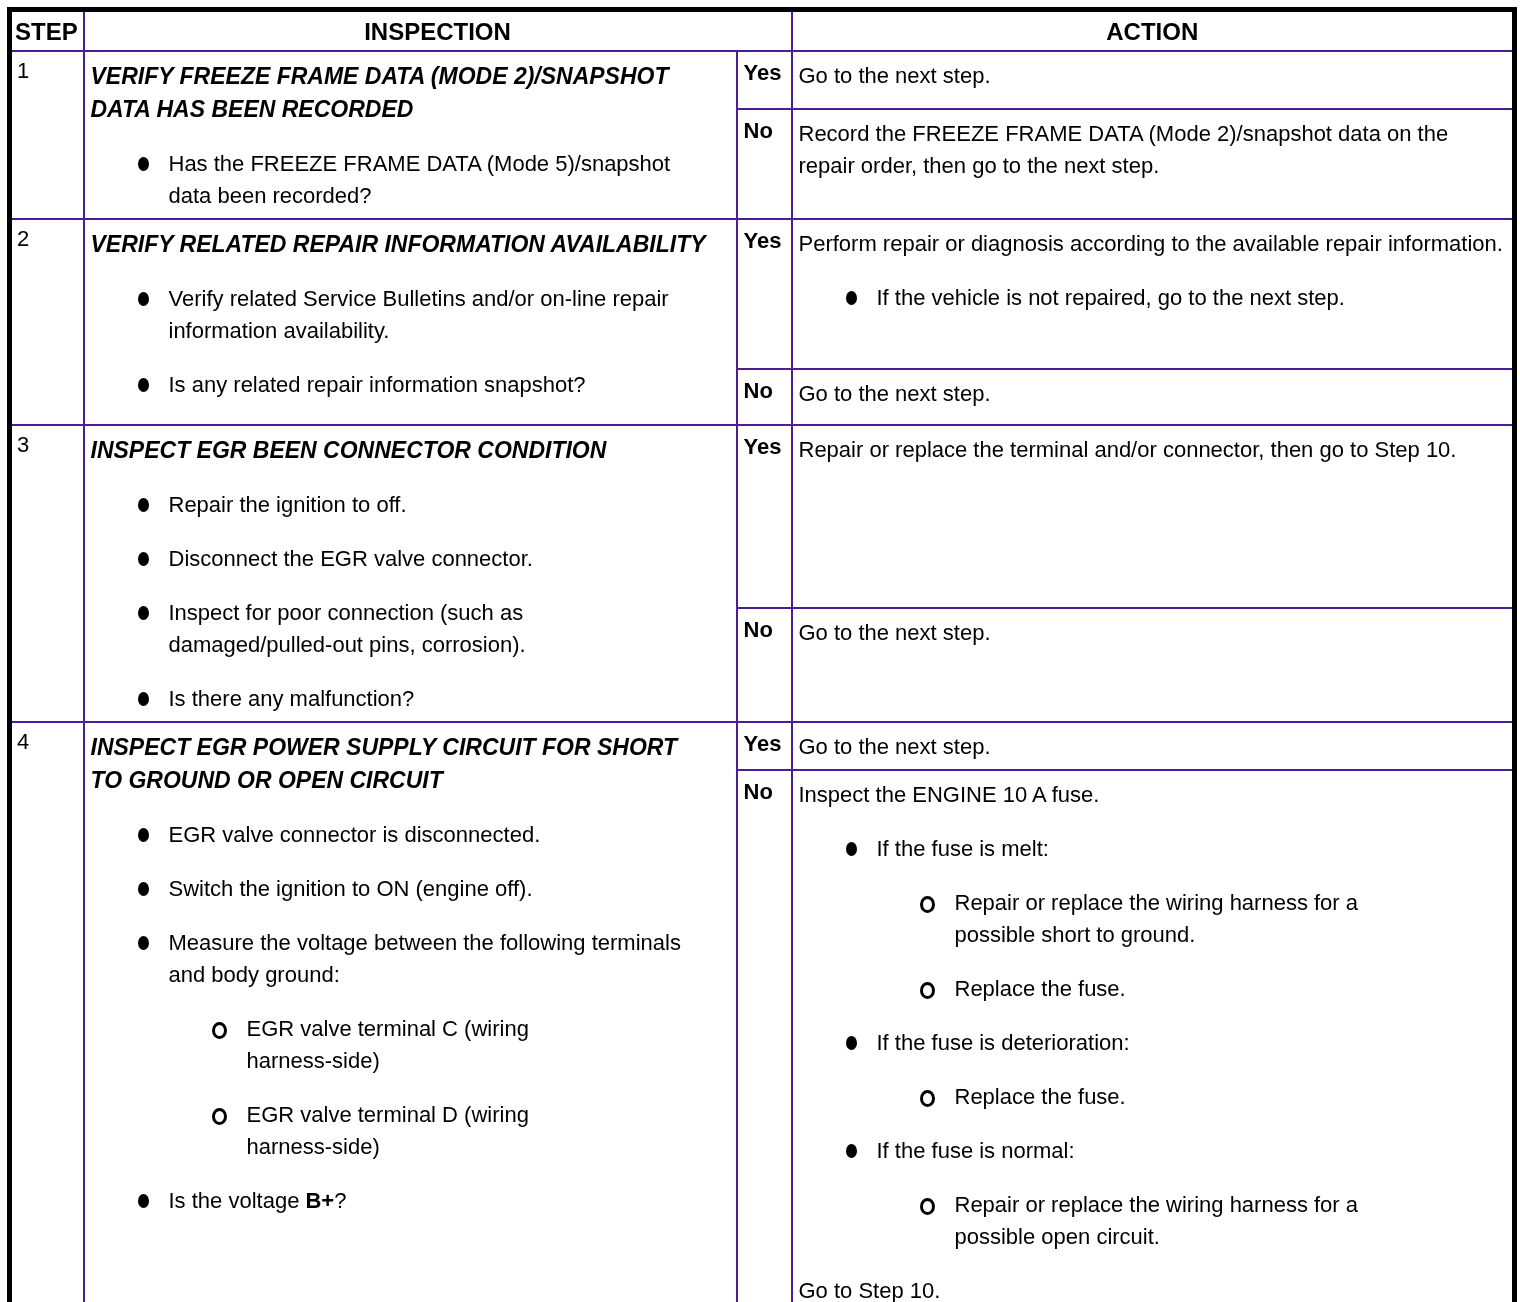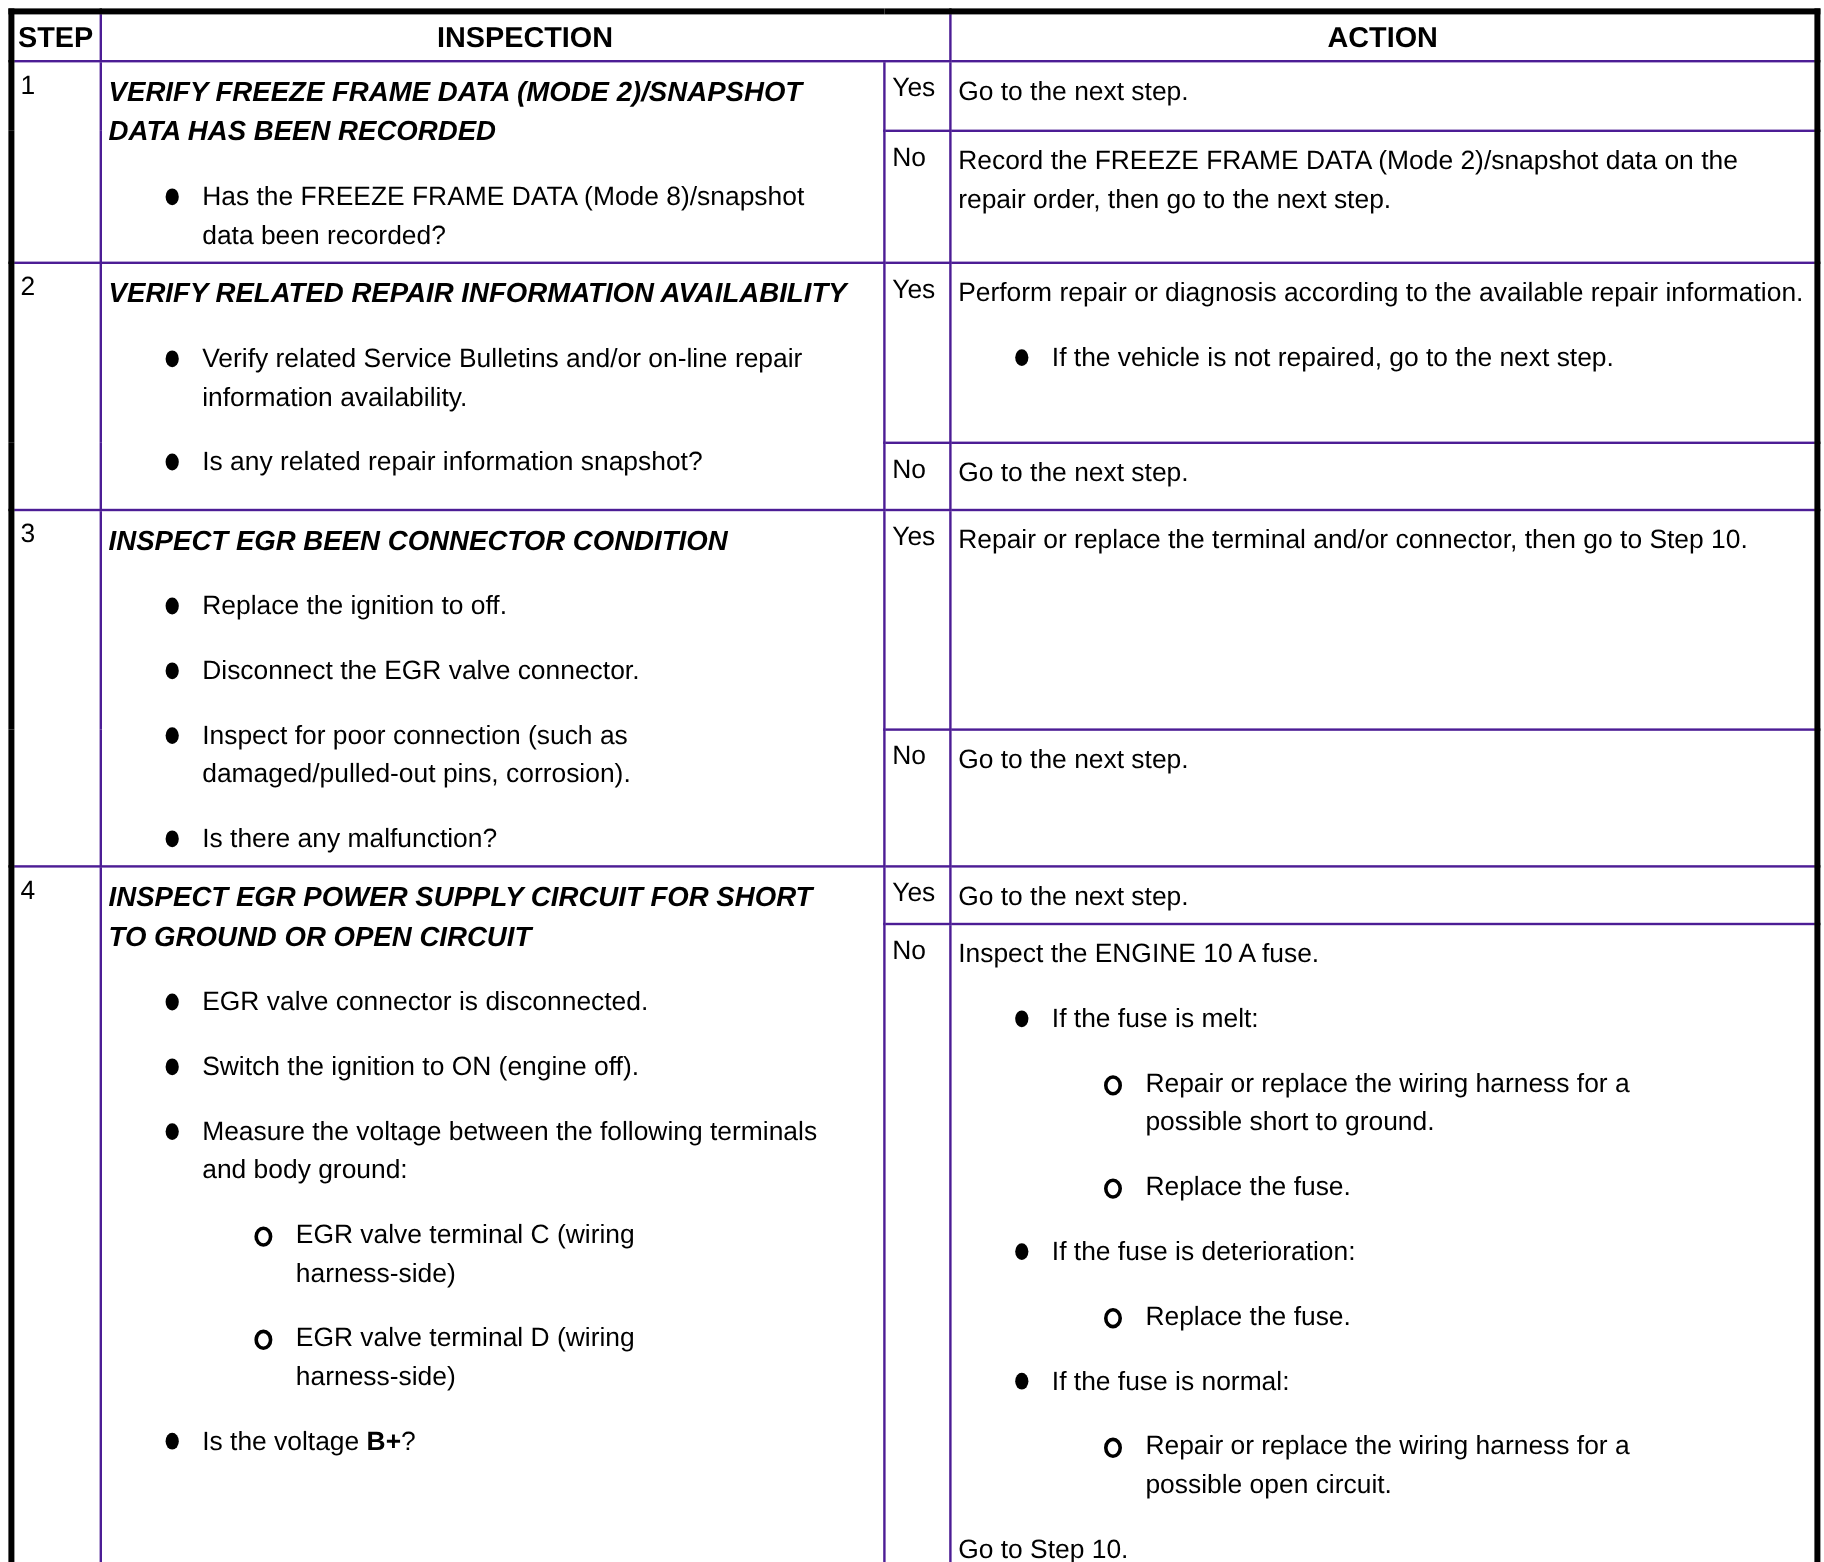"Yes" .ans-cell { font-weight: none -> bold }
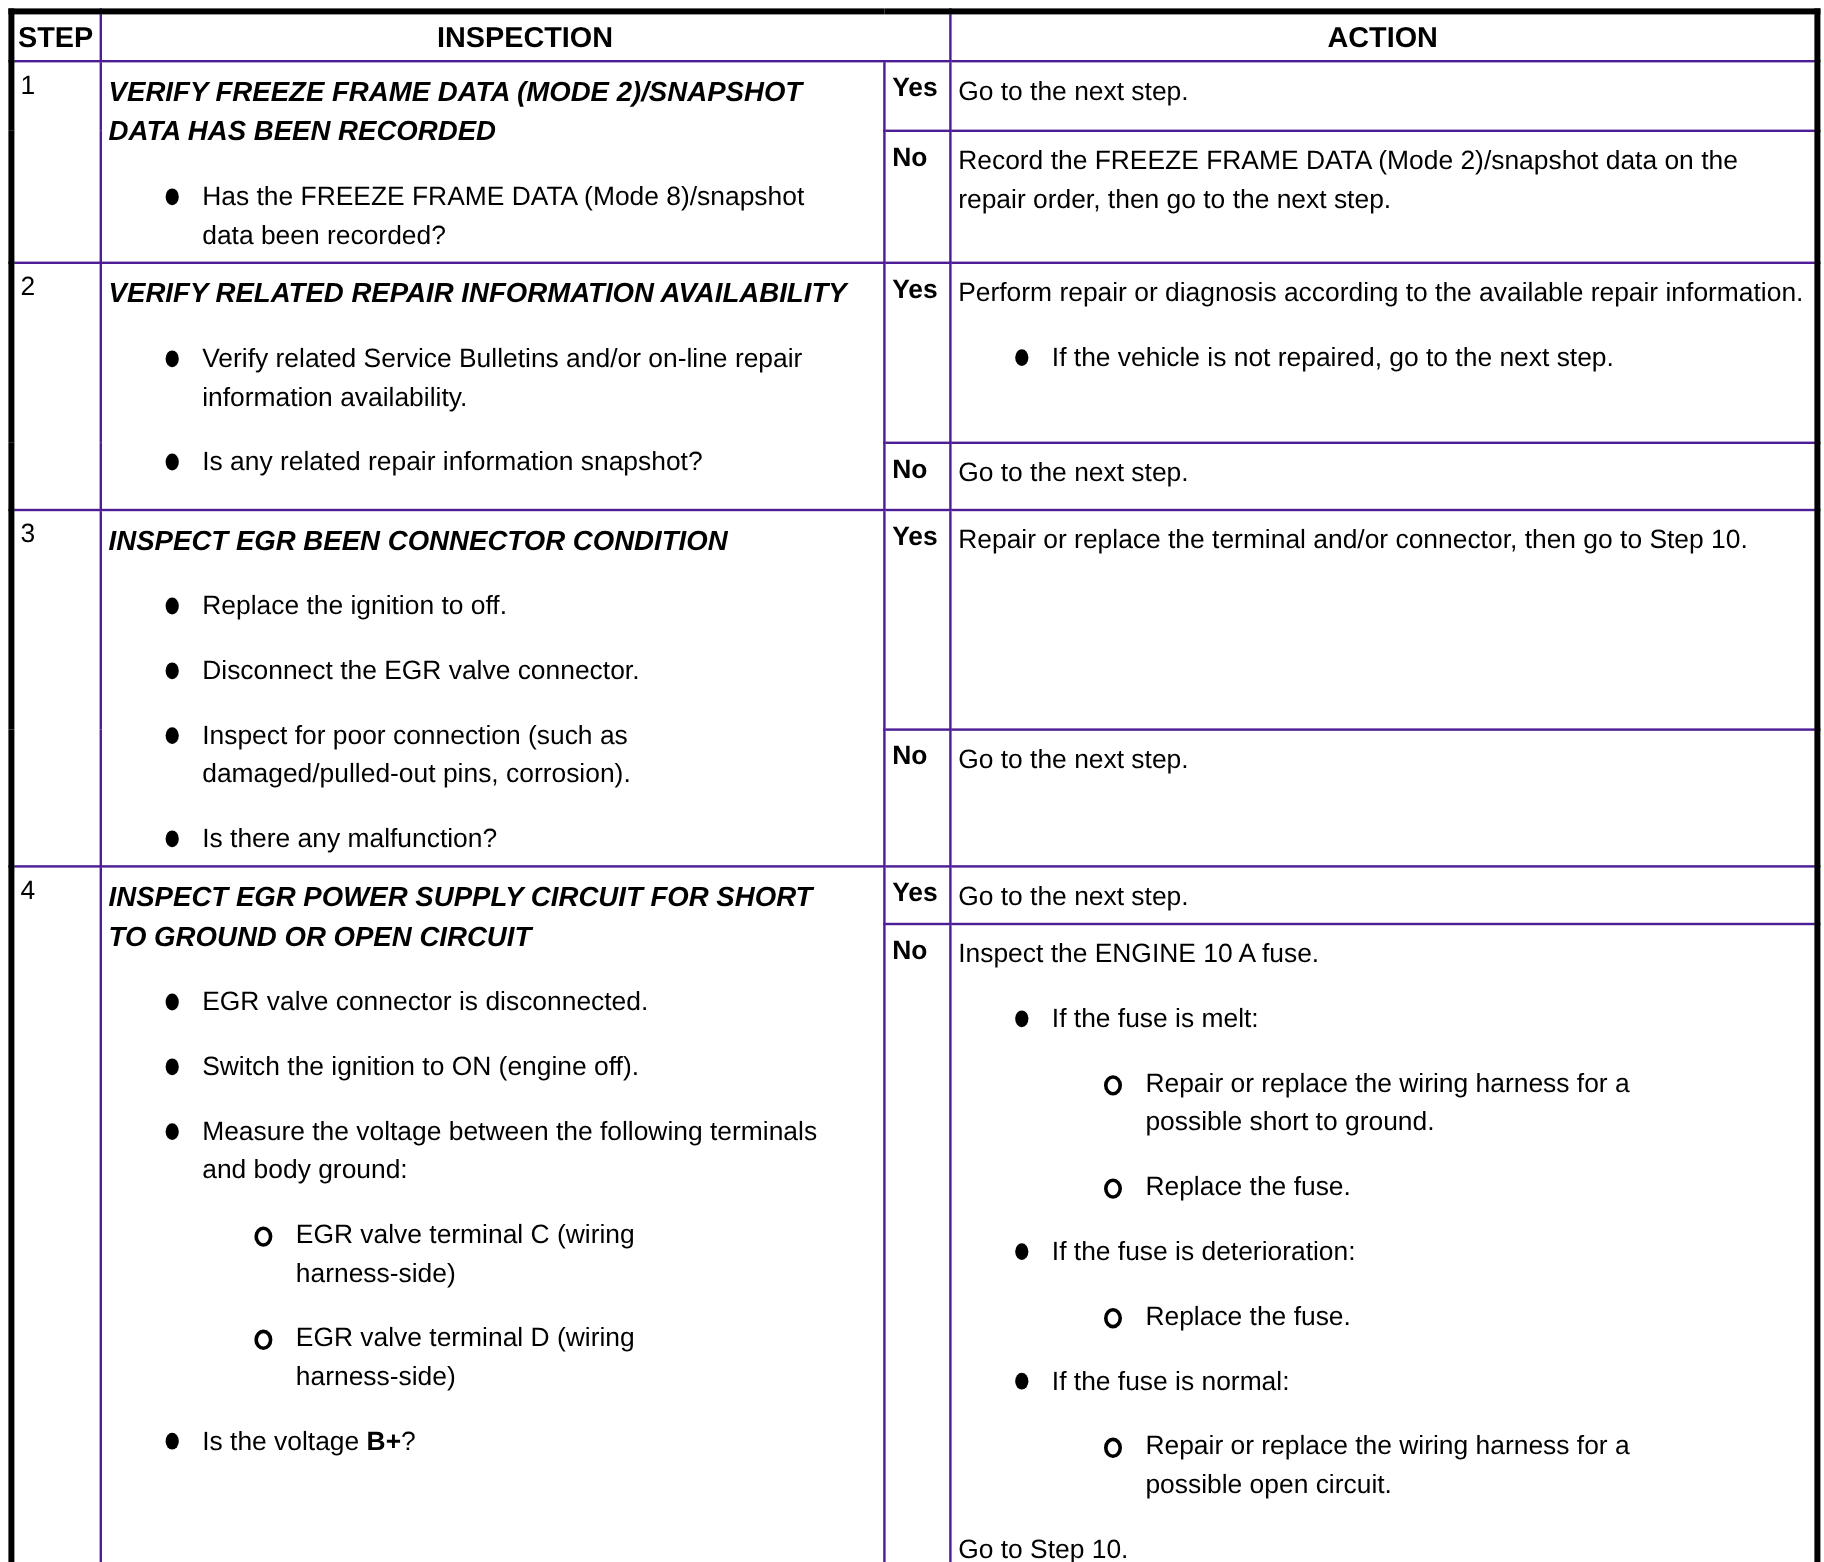"Has the FREEZE FRAME DATA" div.block { text: 8 -> 5 }
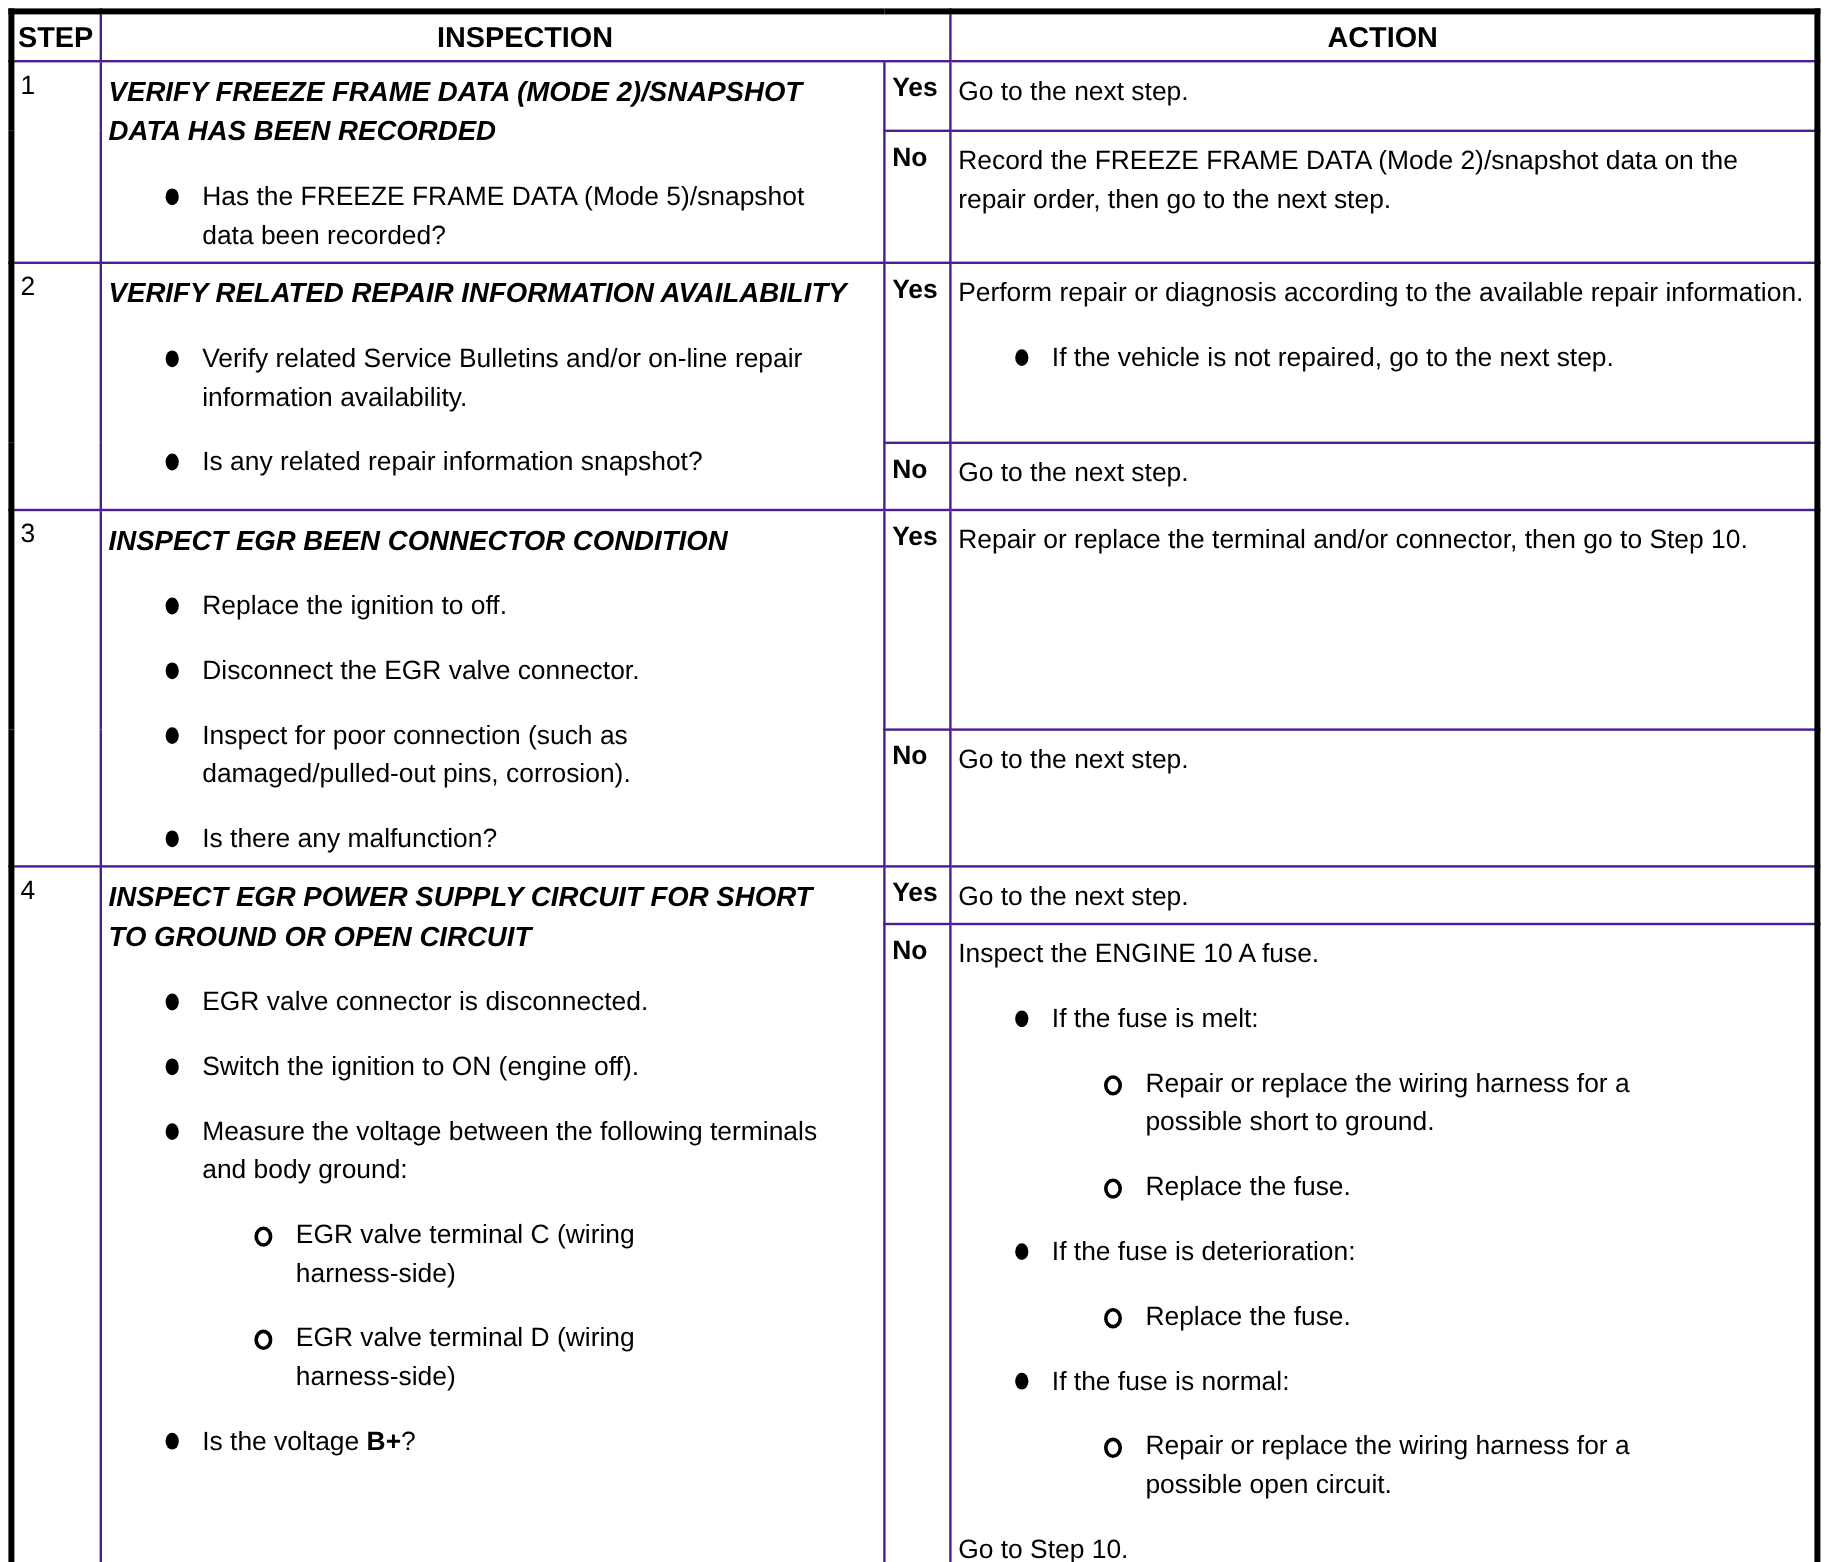"Replace the ignition to off." div.block { text: Replace -> Repair }
